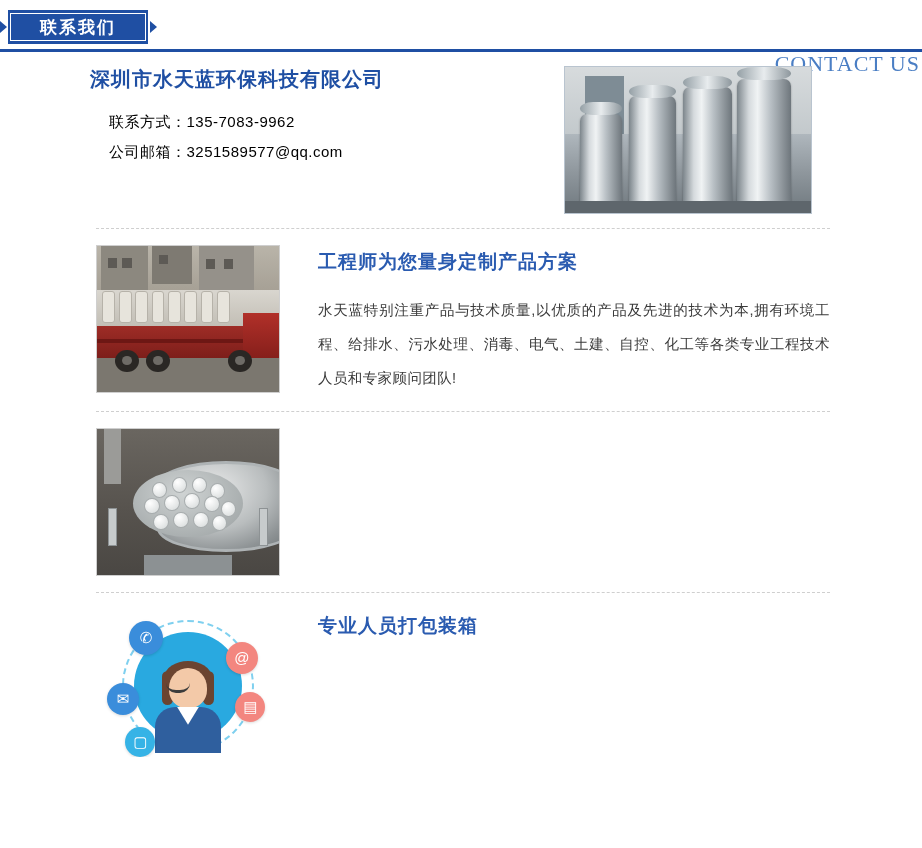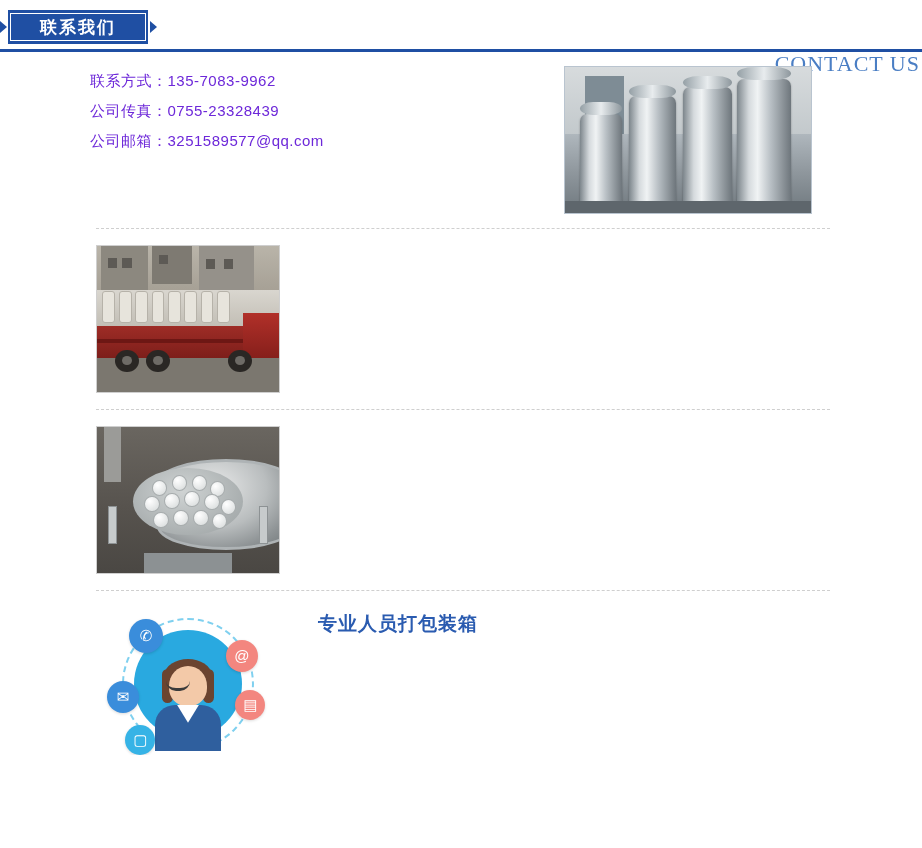"深圳市水天蓝环保科技有限公司" div.company-name { html: none -> <div>深圳市水天蓝环保科技有限公司</div> }
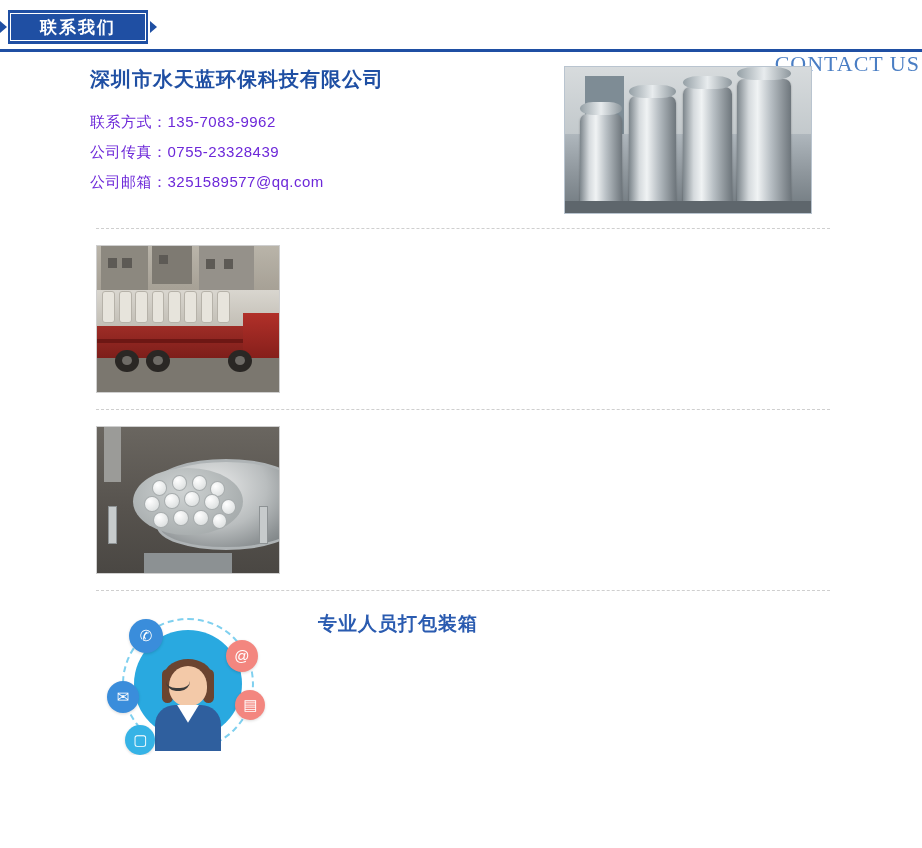"联系方式：135-7083-9962" .company-line { color: #6d28d9 -> #000000; margin-left: none -> 19px }
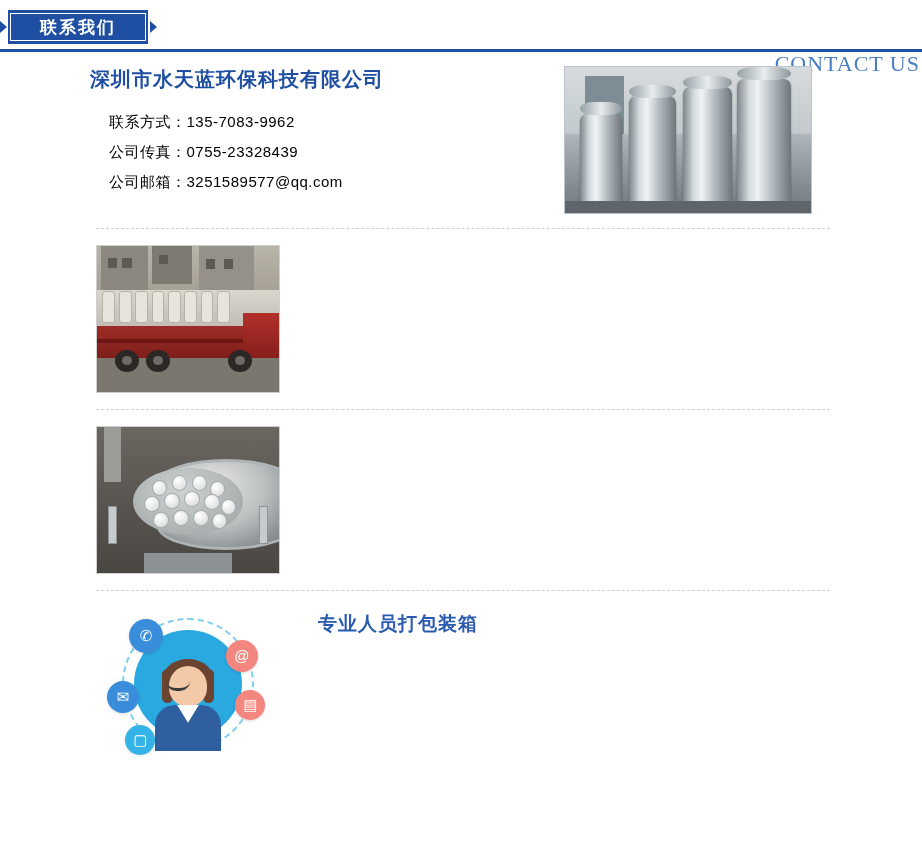"公司传真：0755-23328439" div.company-line { html: <div>公司传真：0755-23328439</div> -> none }
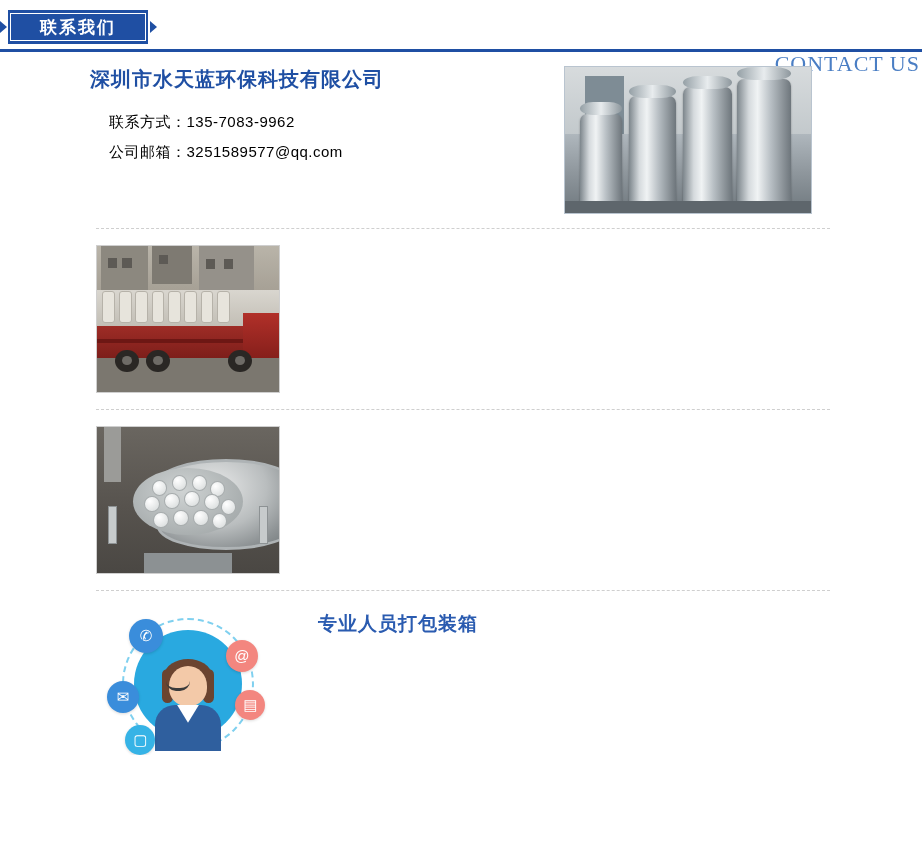"工程师为您量身定制产品方案" div.body { html: none -> <div> <h3>工程师为您量身定制产品方案</h3> <p>水天蓝特别注重产品与技术质量,以优质的产品及先进的技术为本,拥有环境工程、给排水、污水处理、消毒、电气、土建、自控、化工等各类专业工程技术人员和专家顾问团队!</p> </div> }
